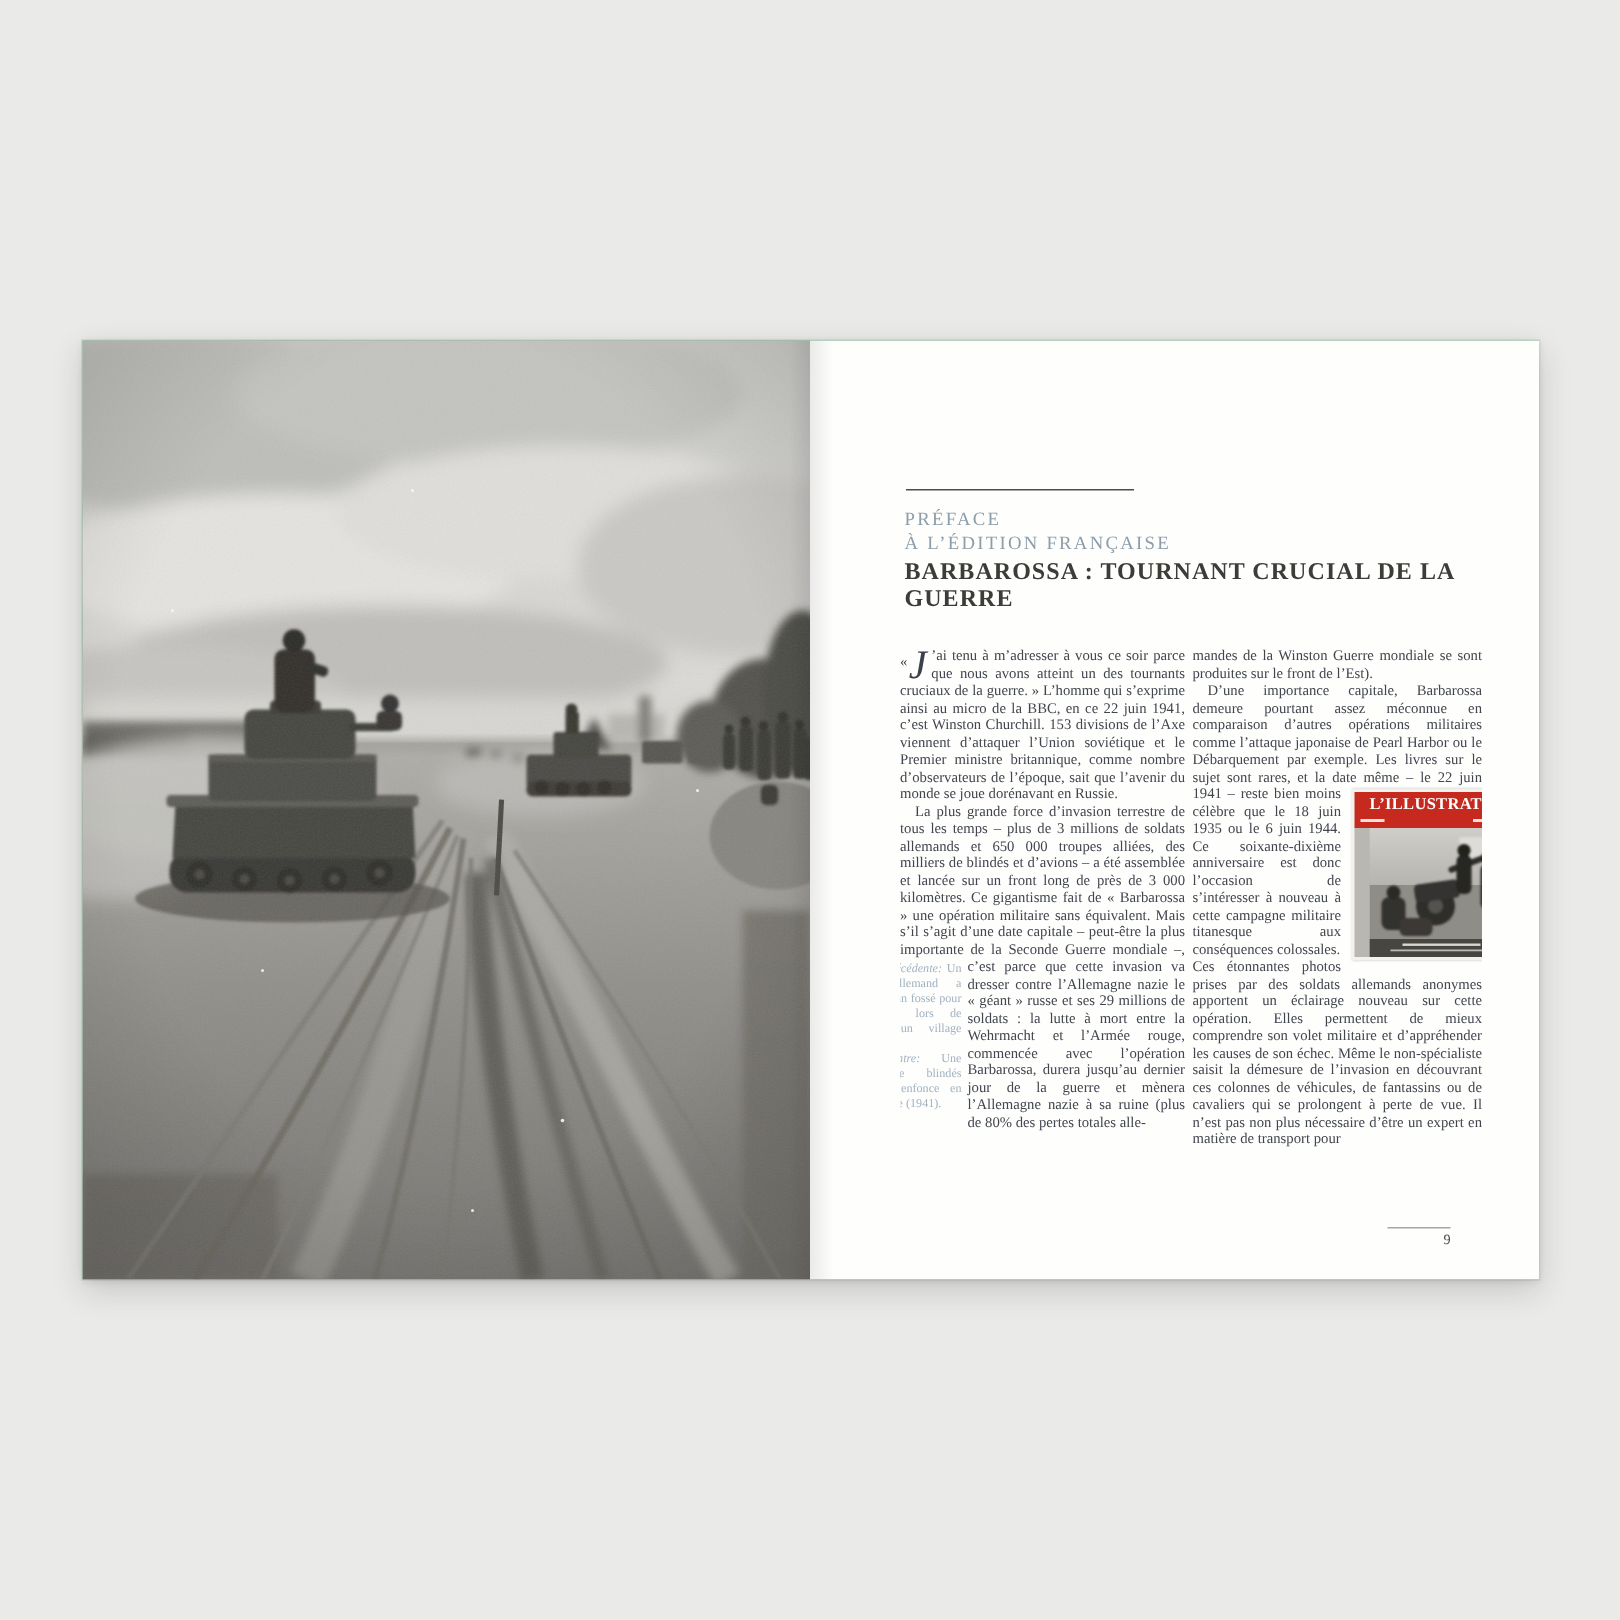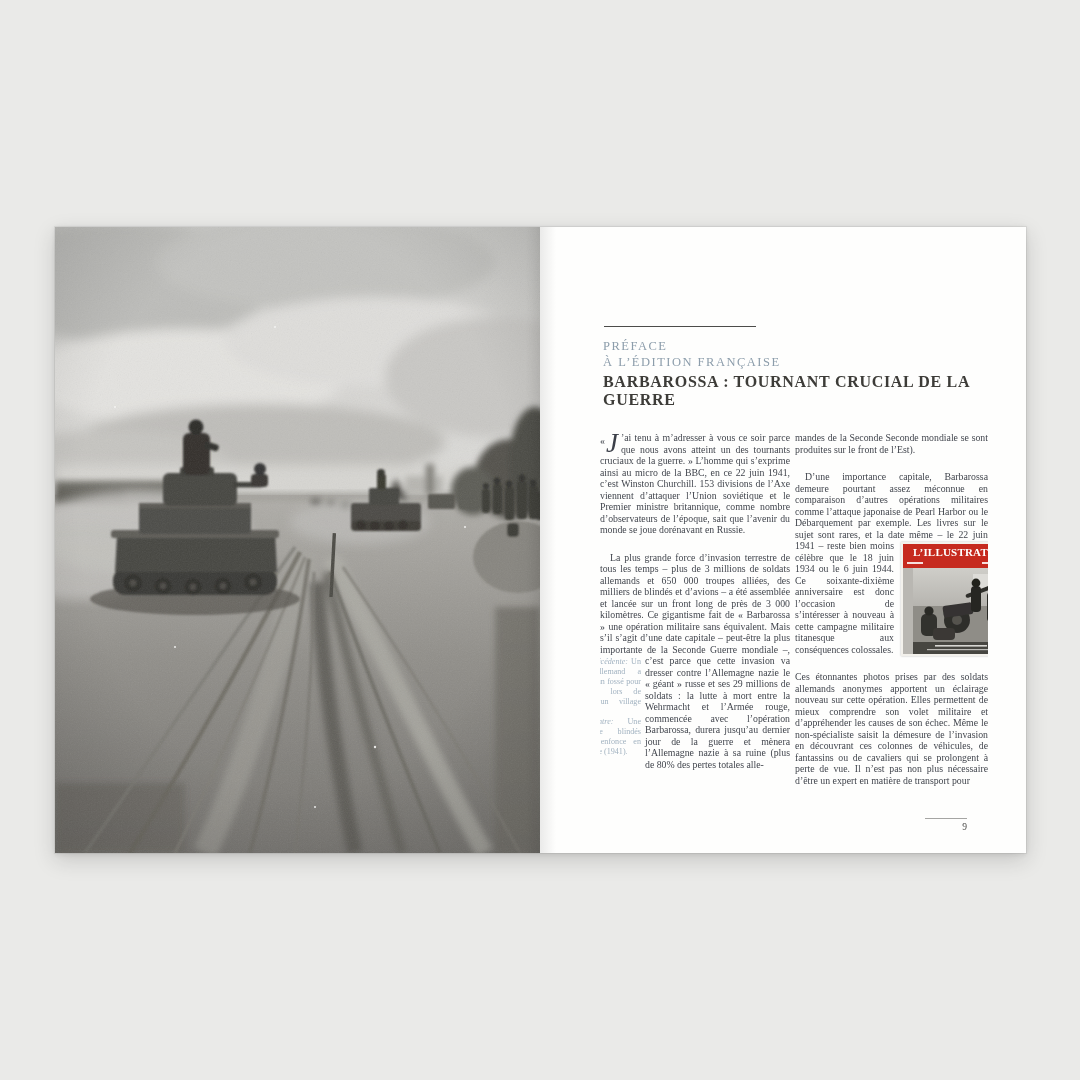"mandes de la Seconde Seconde" p { text: Seconde Seconde -> Winston Guerre }
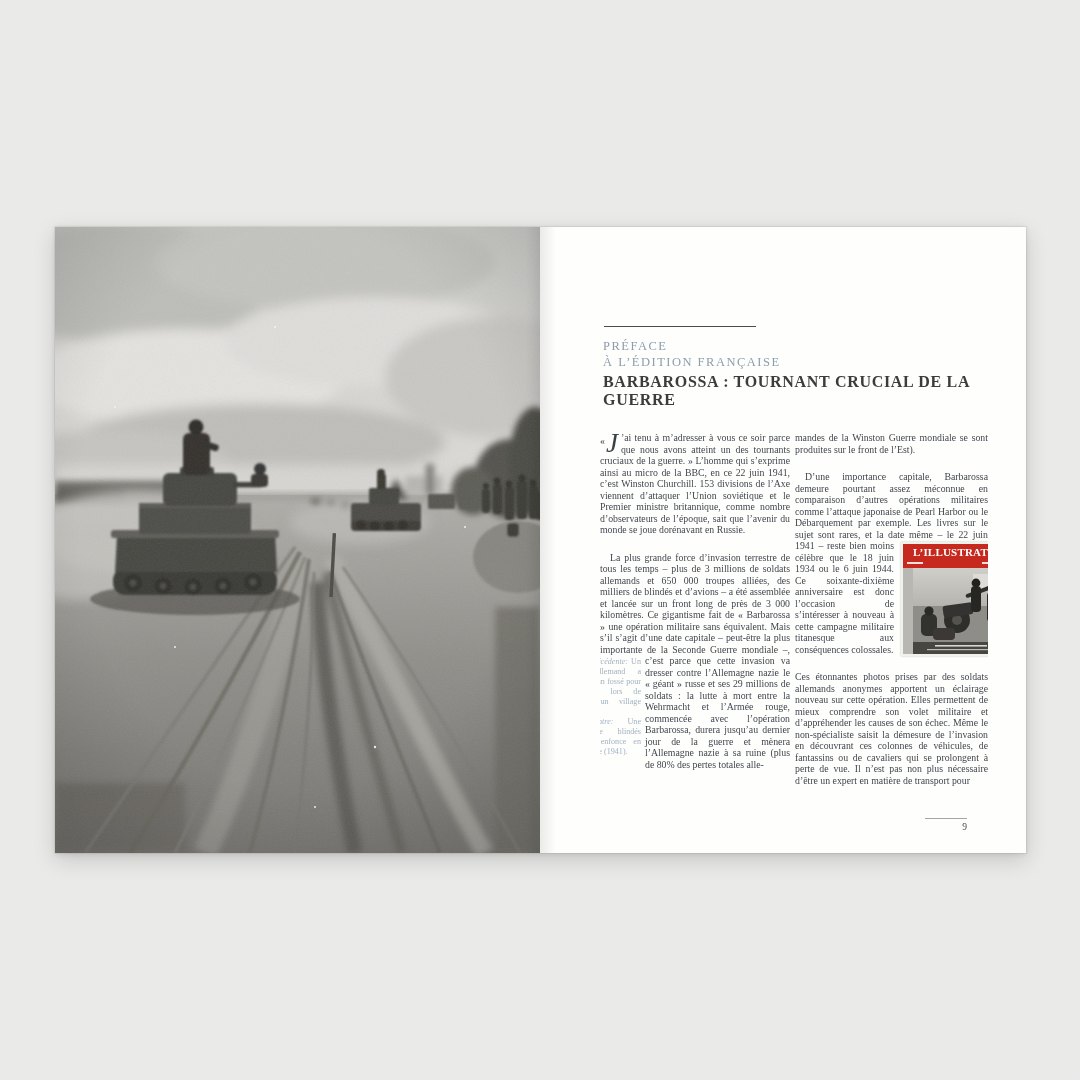"D’une importance capitale, Barbarossa" .col p + p { margin-top: 16px -> 0px }
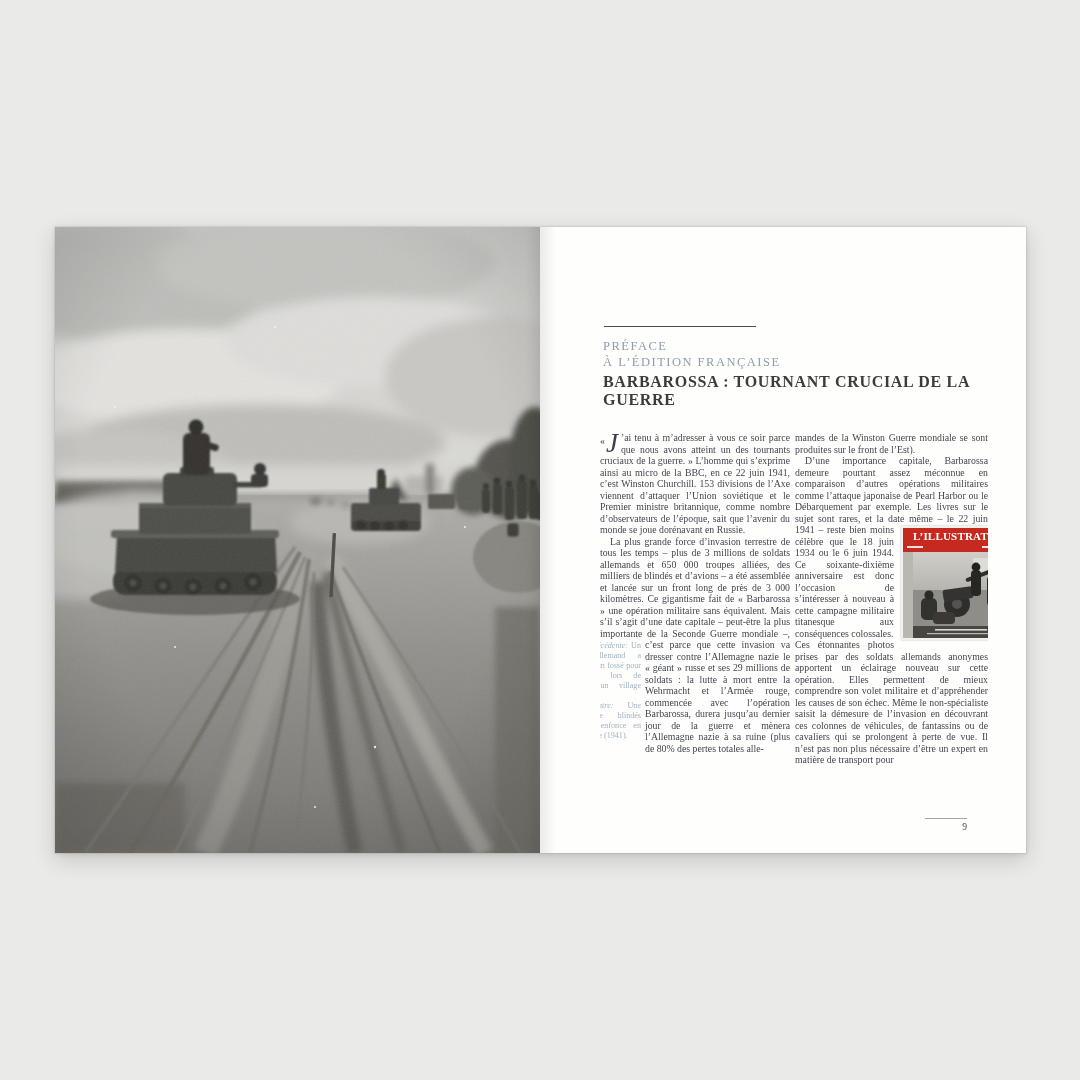"1941 – reste bien moins" span { text: 1934 -> 1935 }
